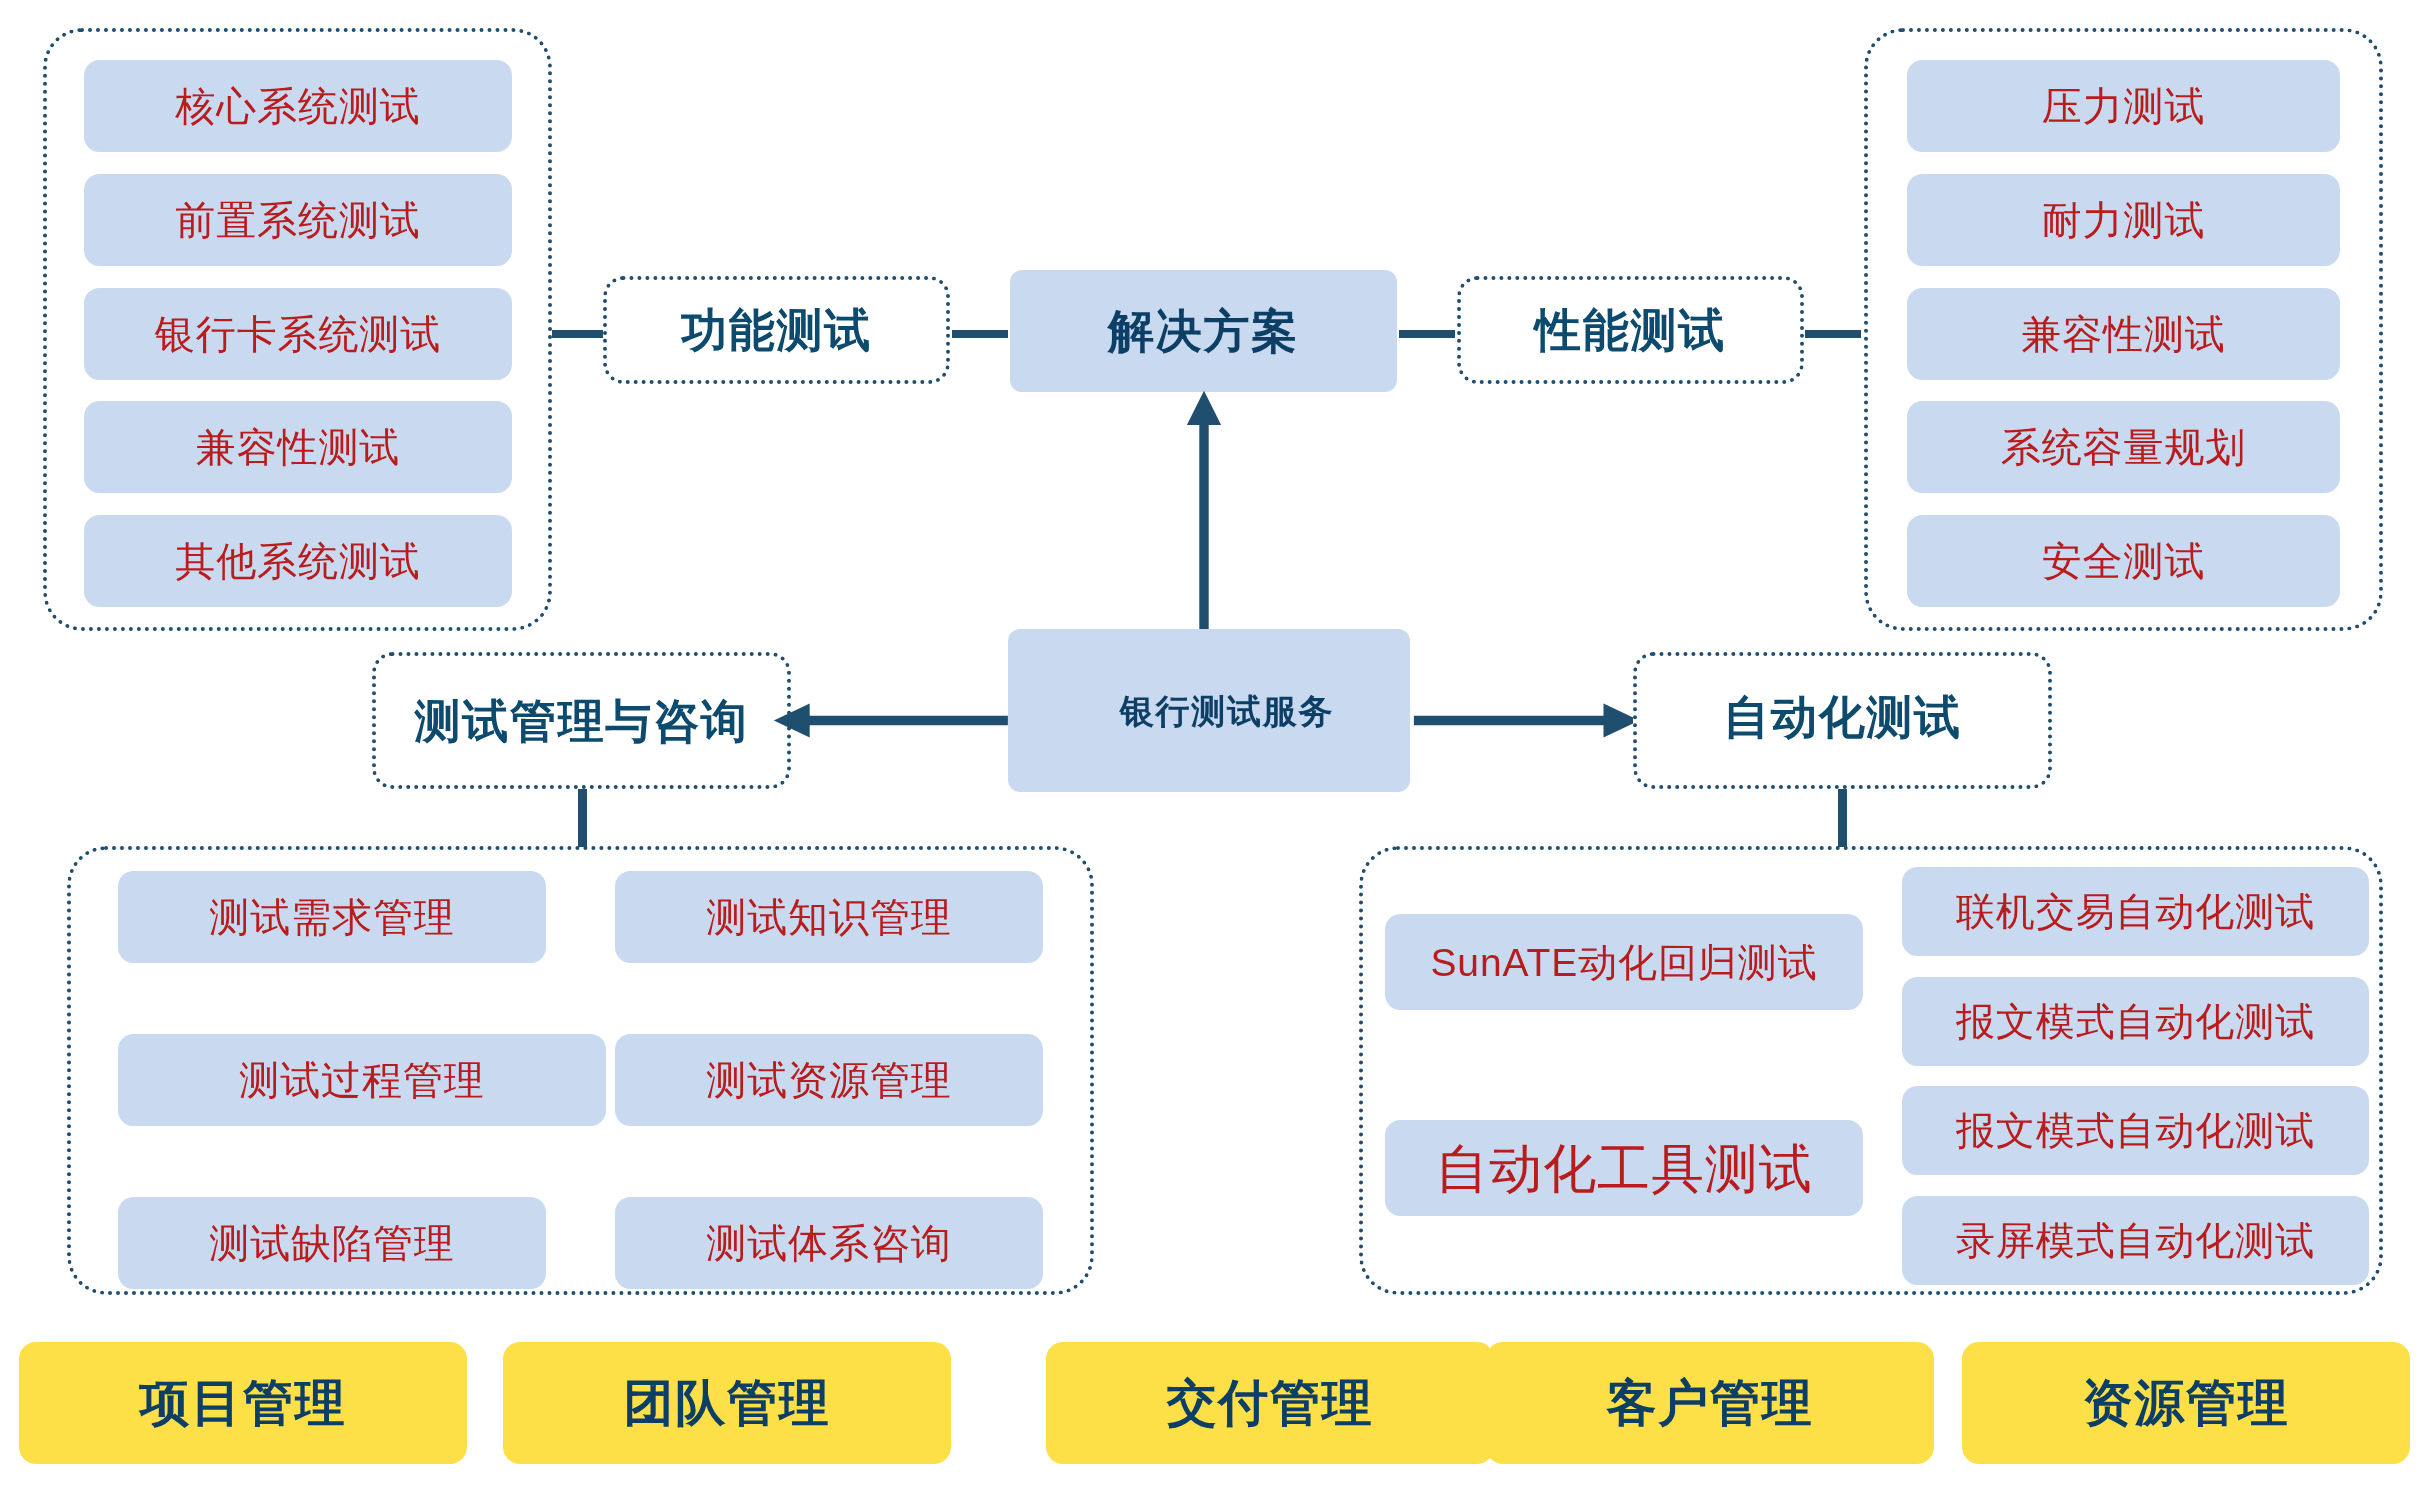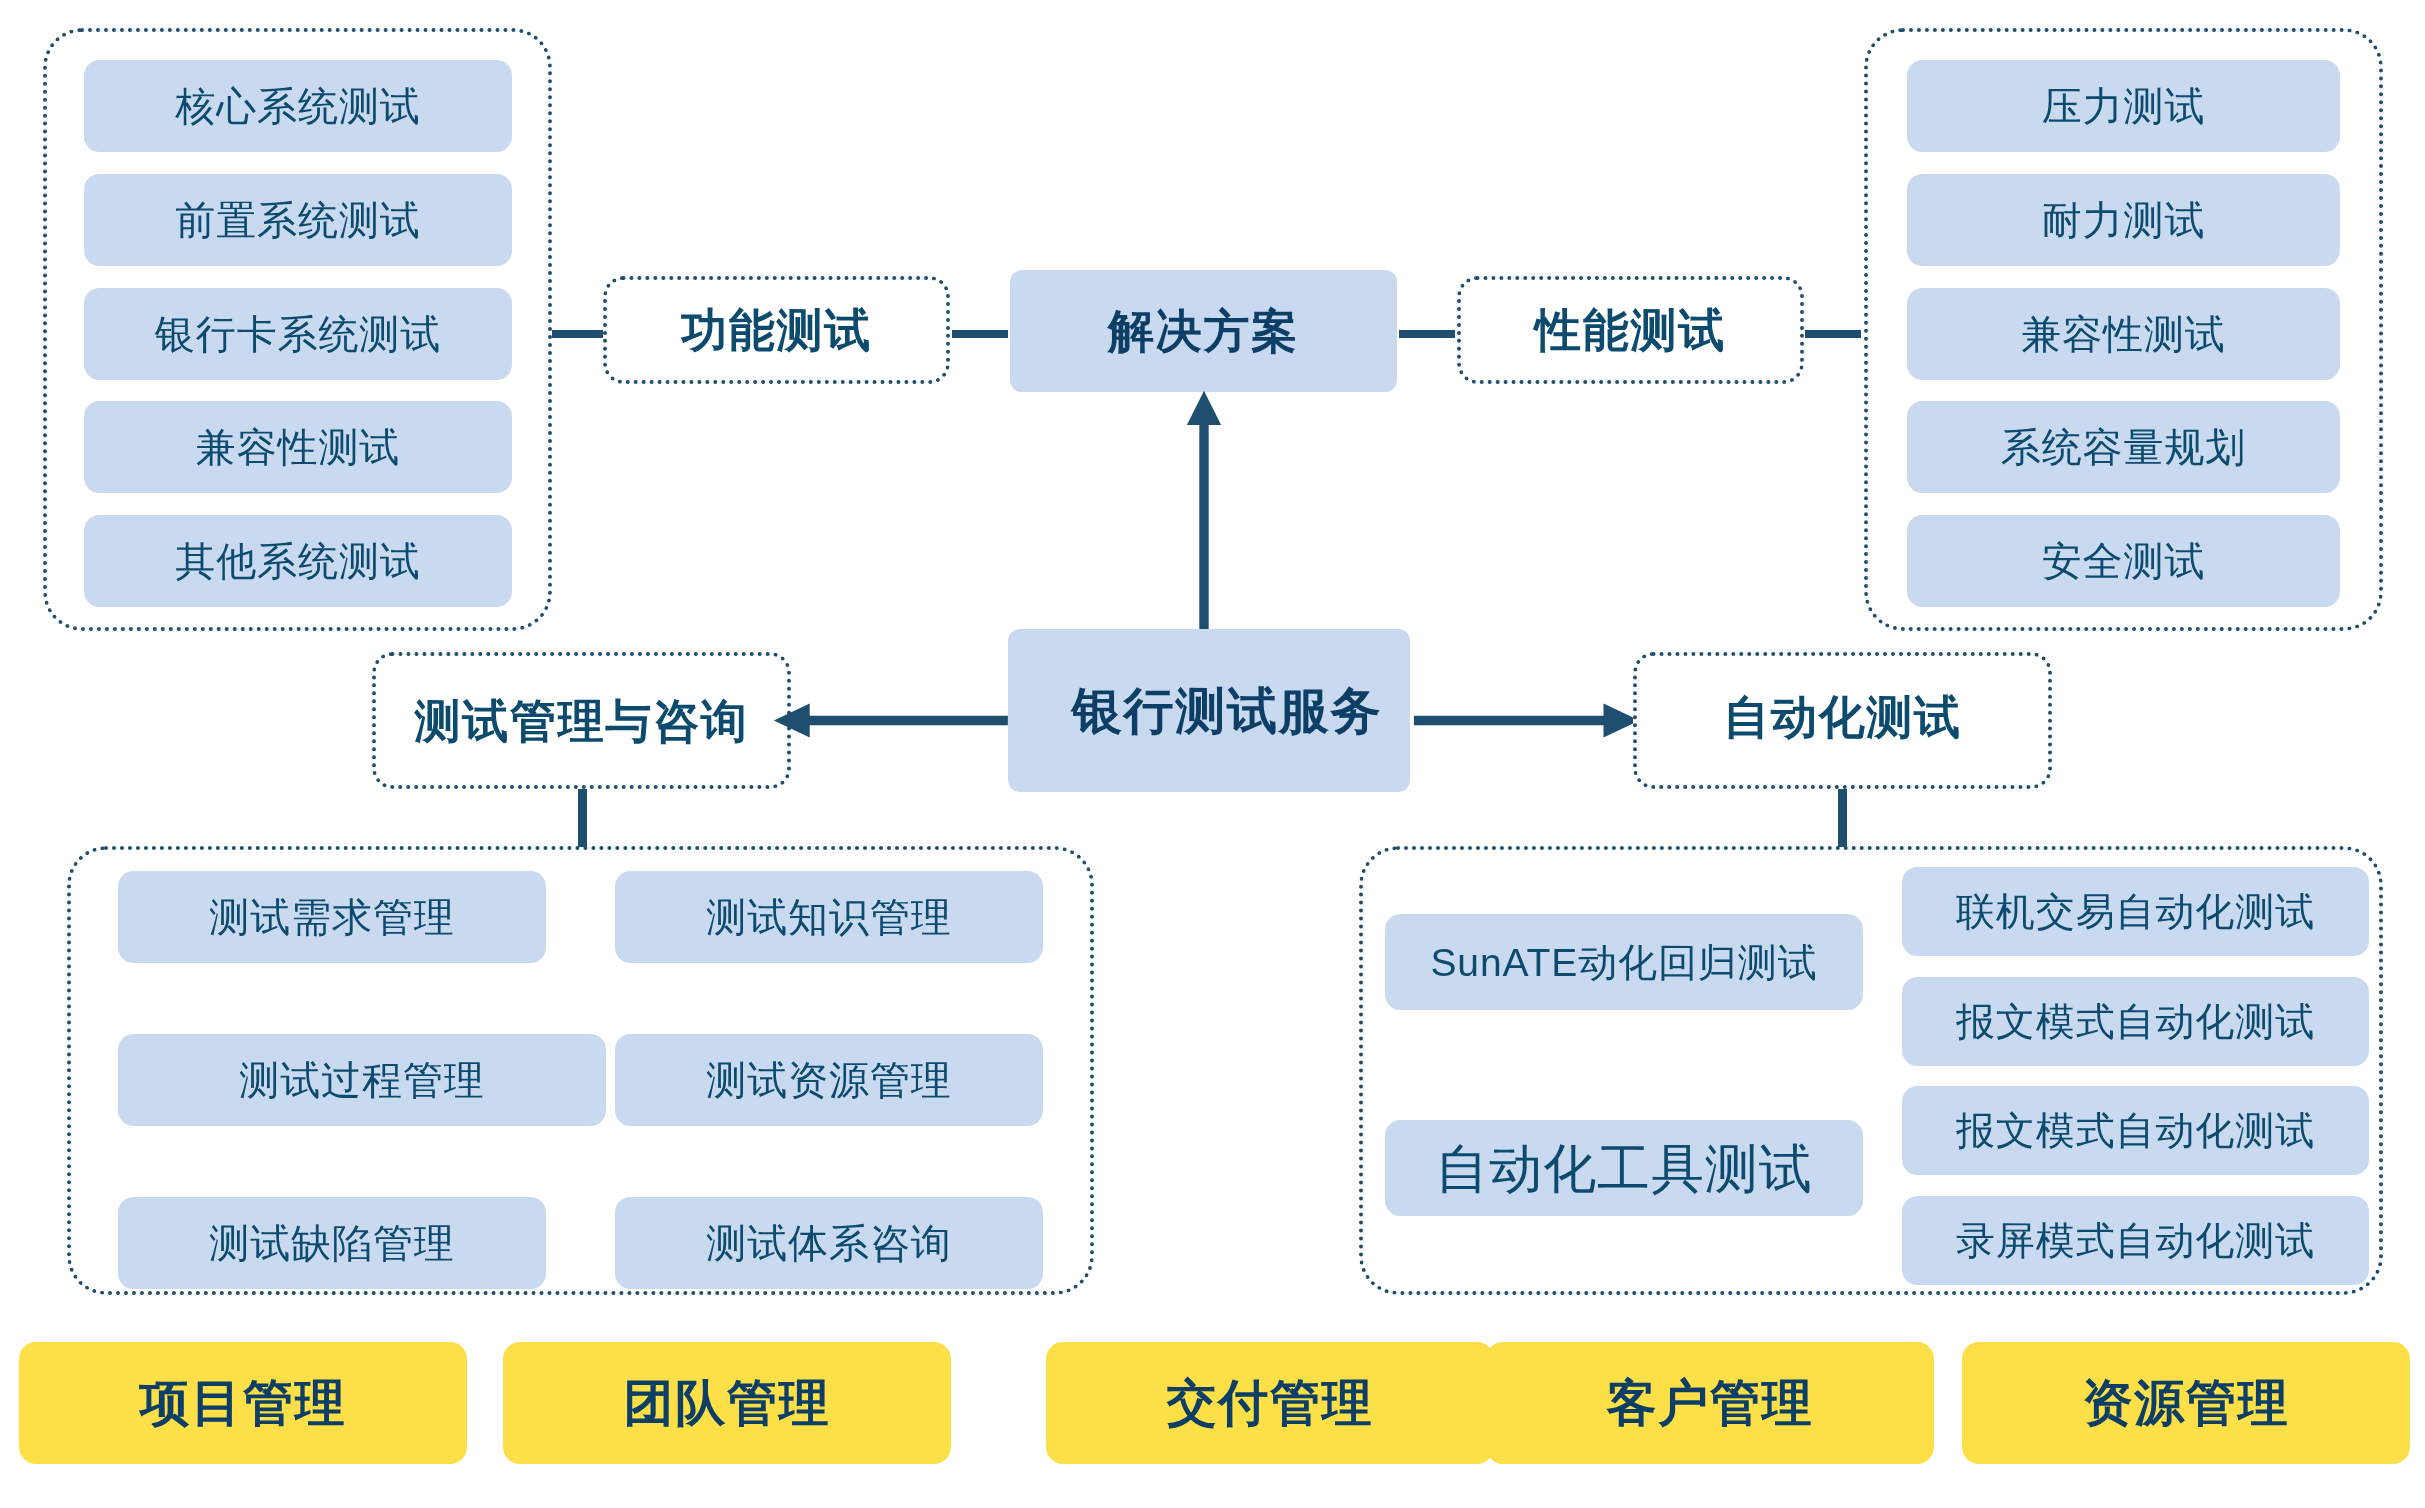"核心系统测试" .chip { color: #0c4a6e -> #b91c1c }
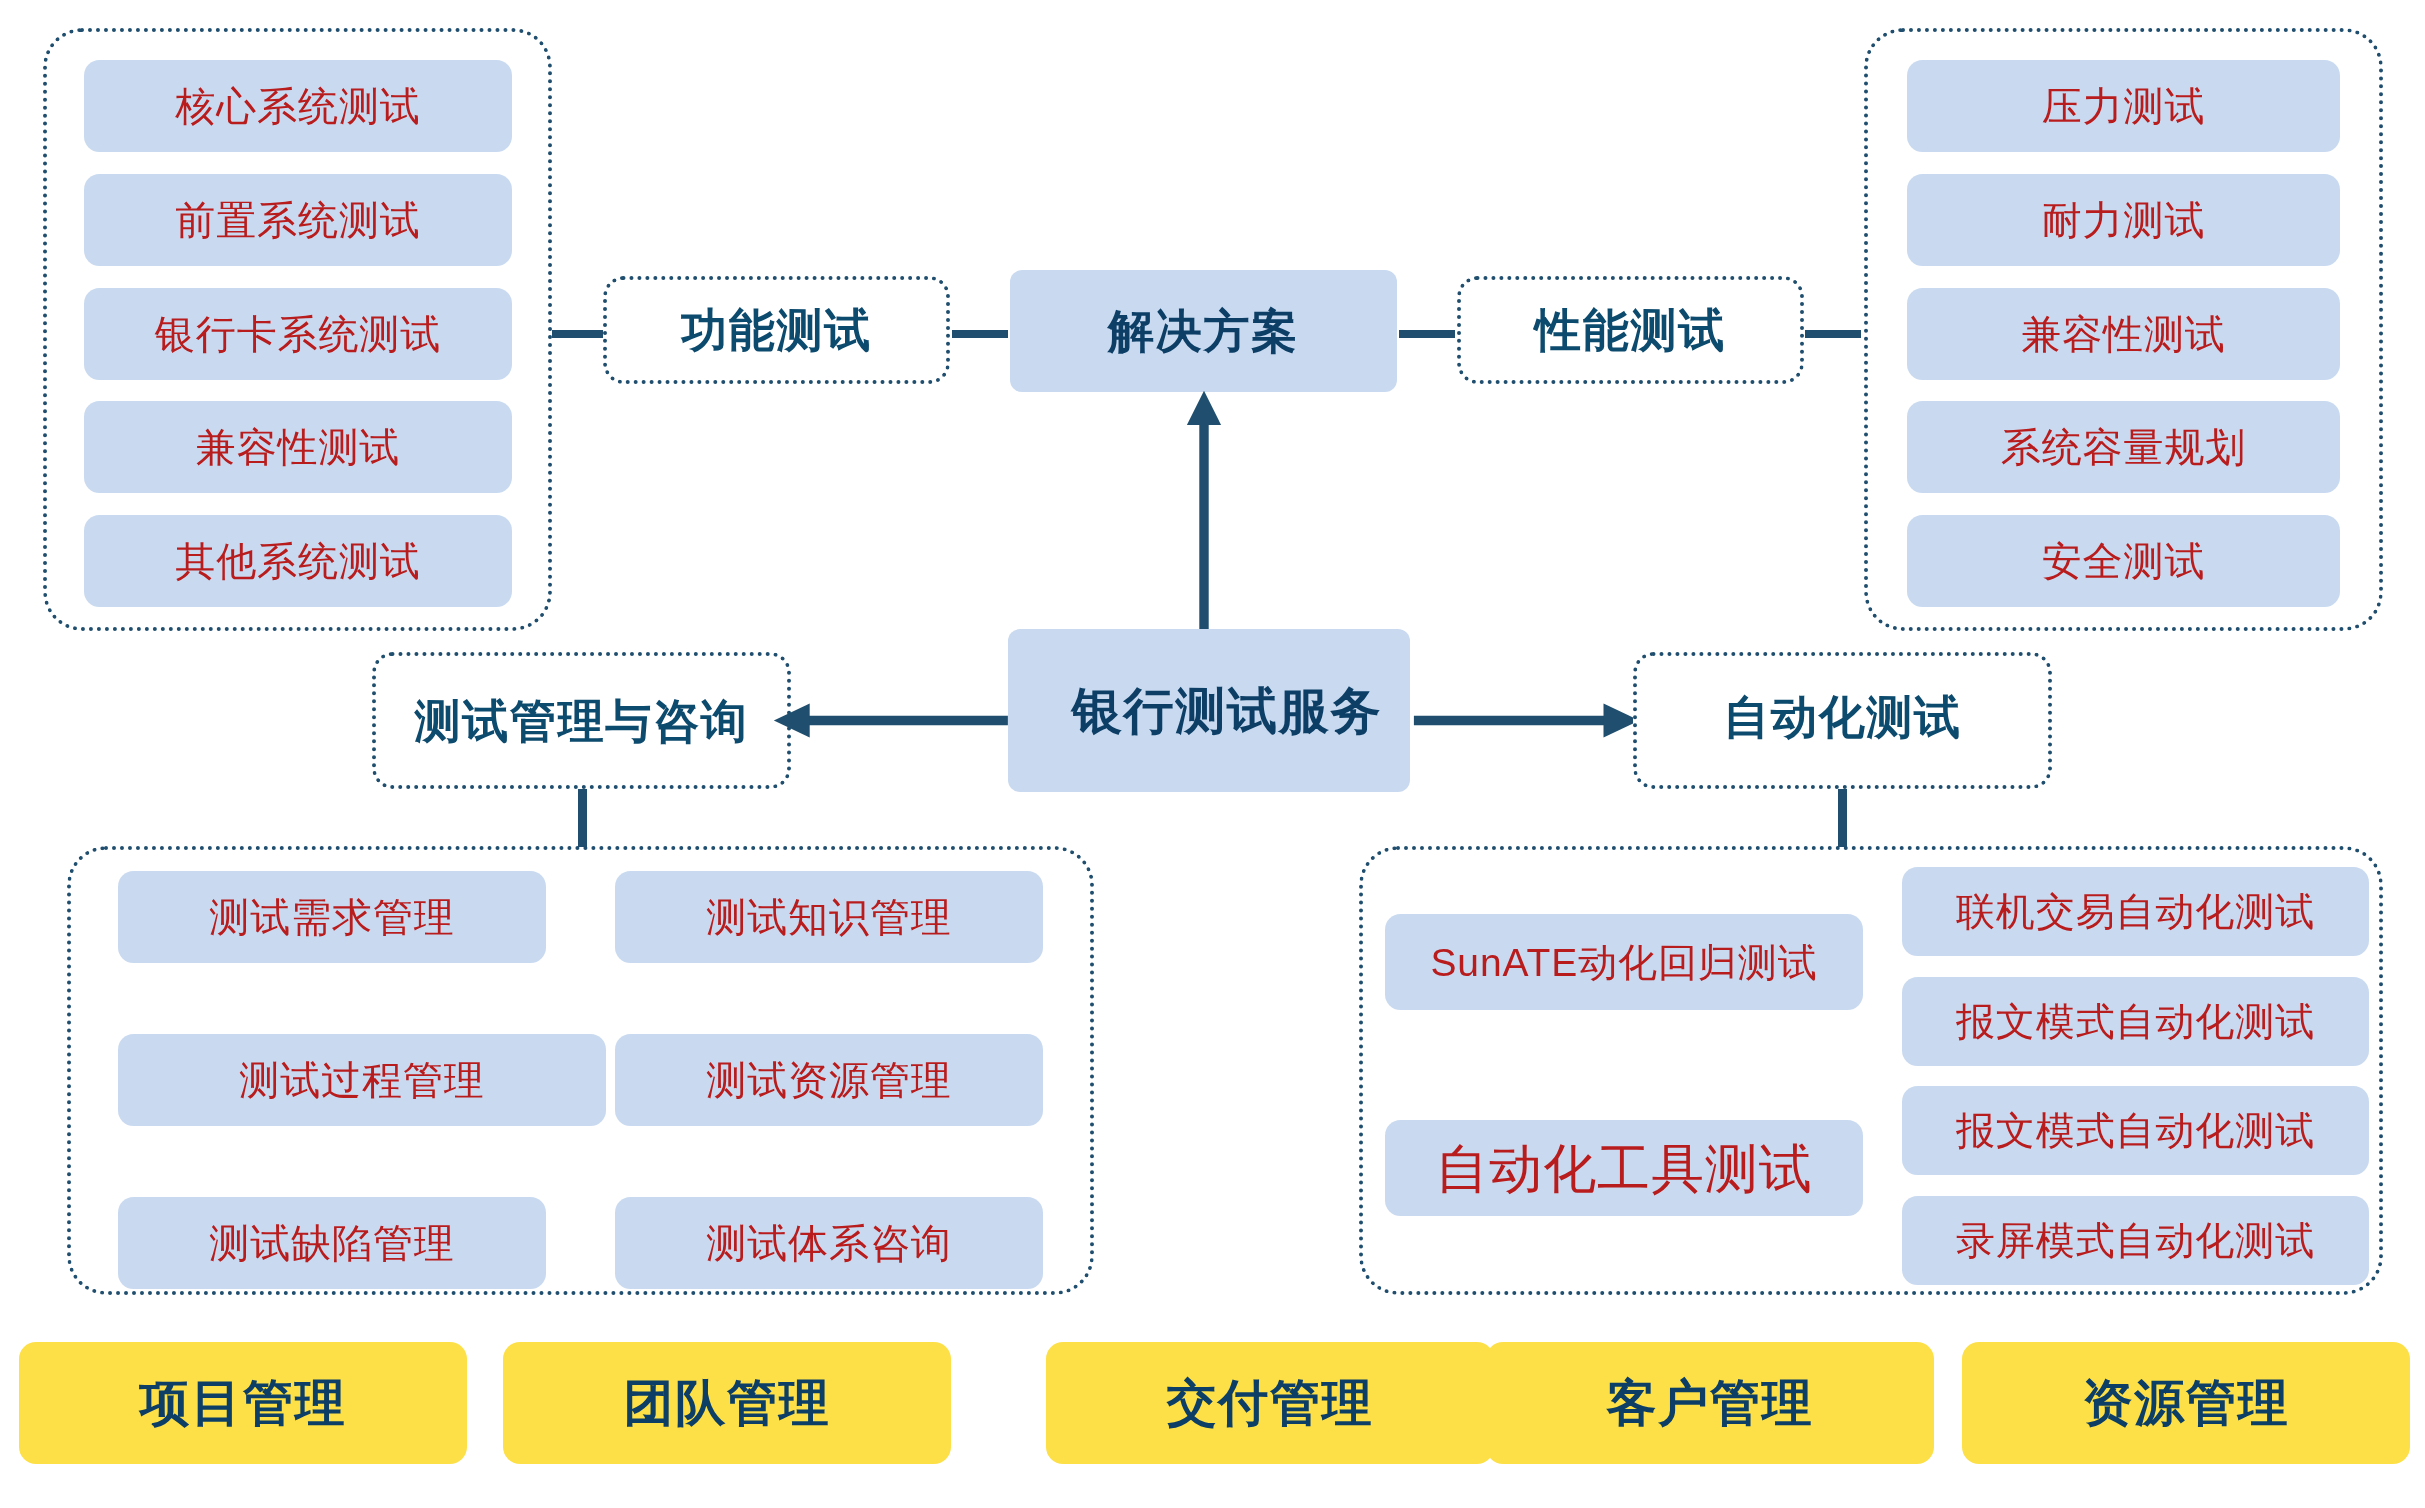"银行测试服务" div.hub { font-size: 50px -> 34px }
